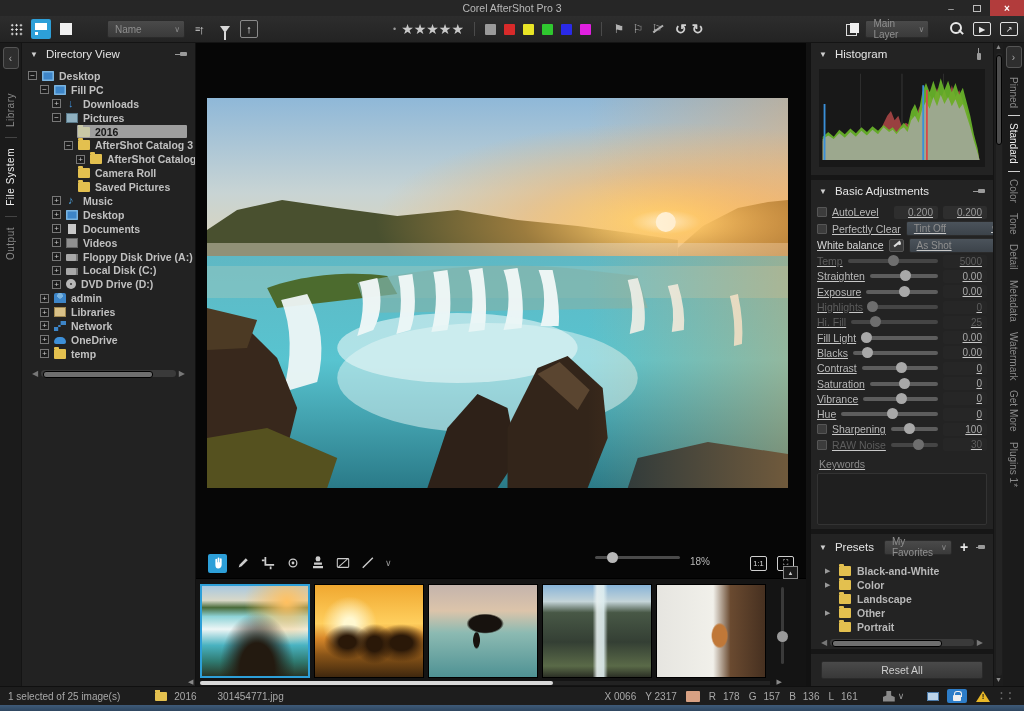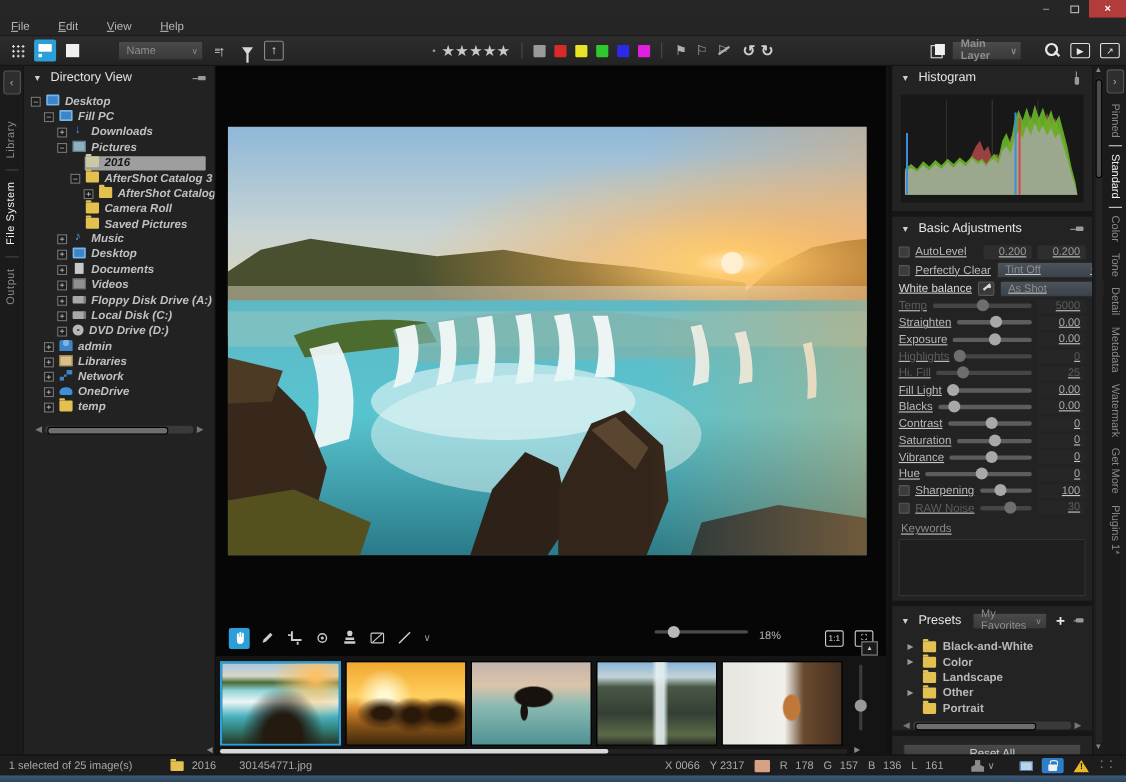"Corel AfterShot Pro 3" div.title { html: none -> <div>Corel AfterShot Pro 3</div> }
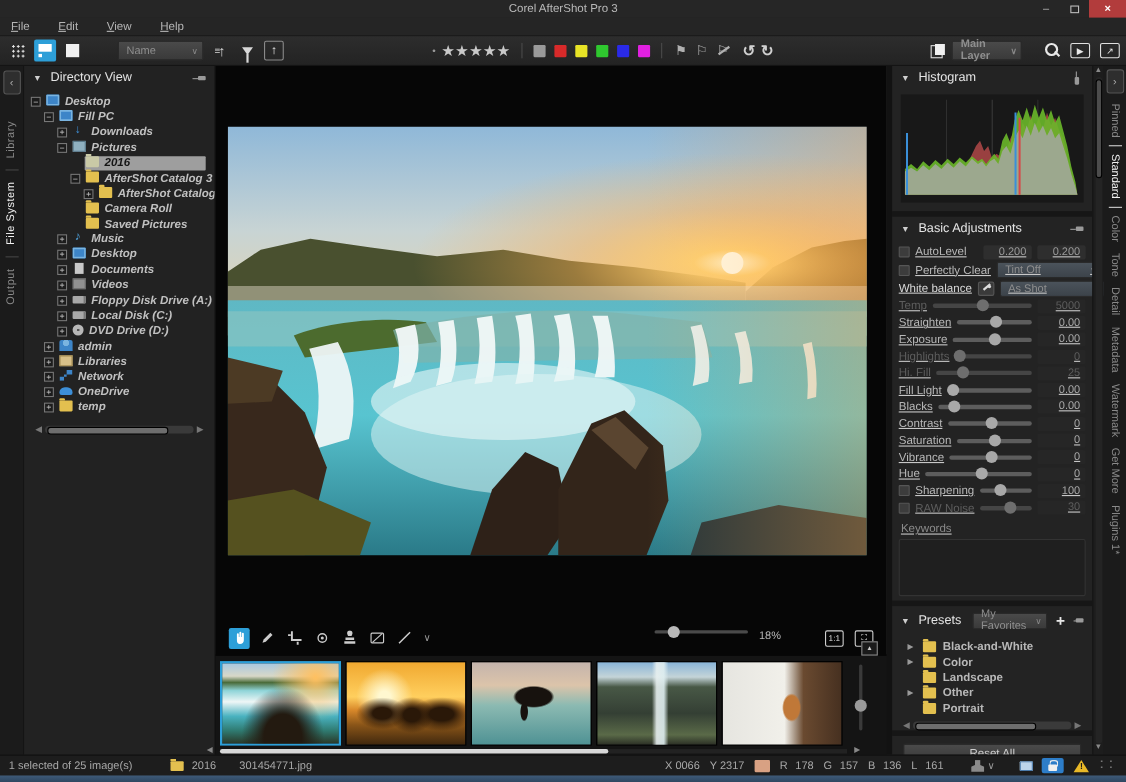"File" div.menubar { html: <div> <div><span><u>F</u>ile</span></div> <div><span><u>E</u>dit</span></div> <div><span><u>V</u>iew</span></div> <div><span><u>H</u>elp</span></div> </div> -> none }
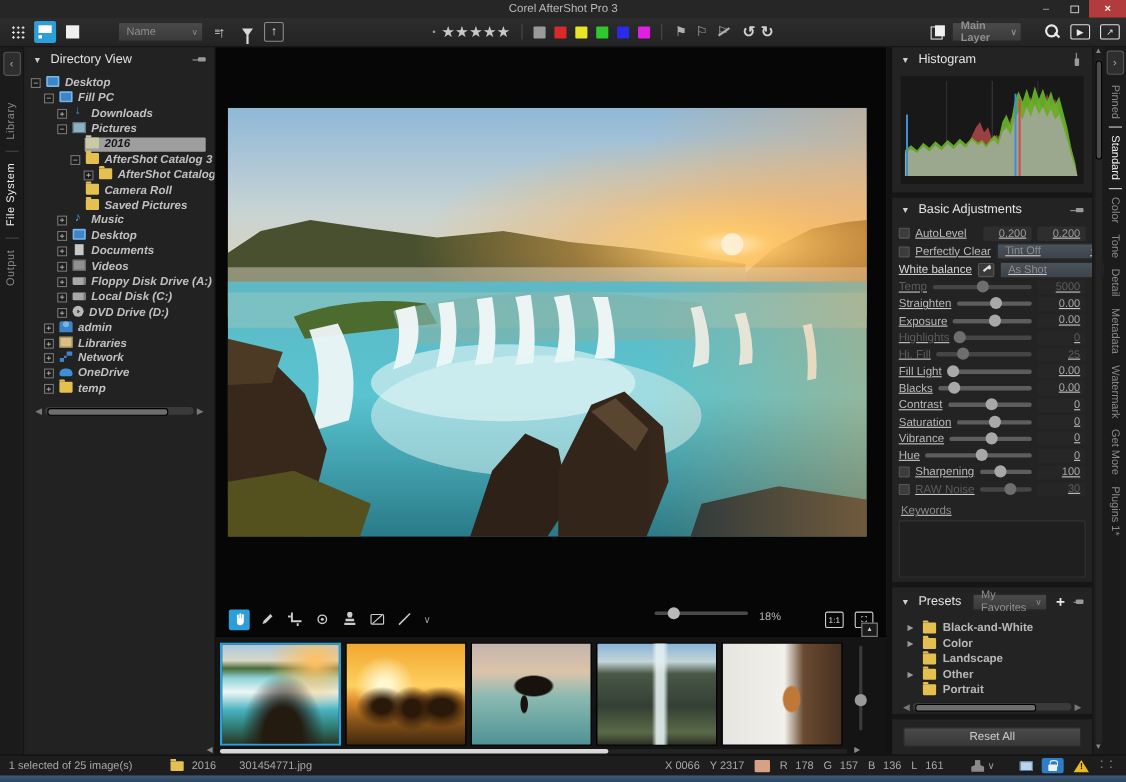"Main Layer" div { font-weight: bold -> none }
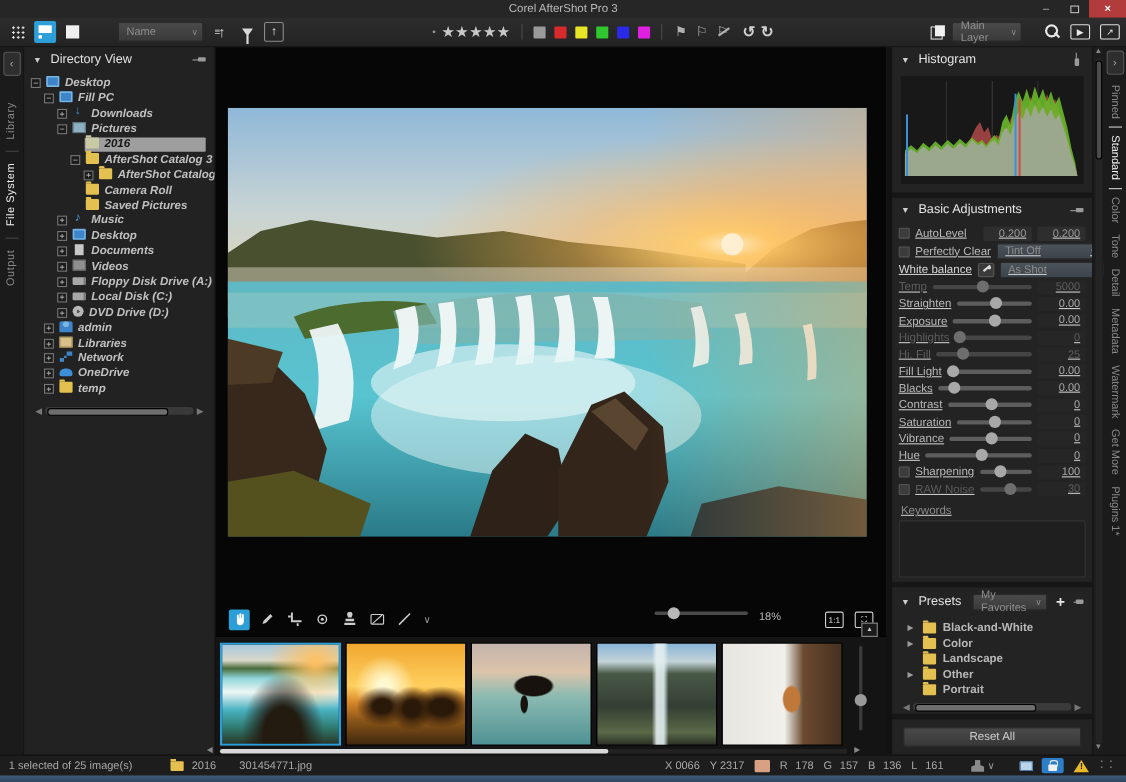"Desktop" .row-content { align-items: flex-start -> center; font-style: italic -> none }
